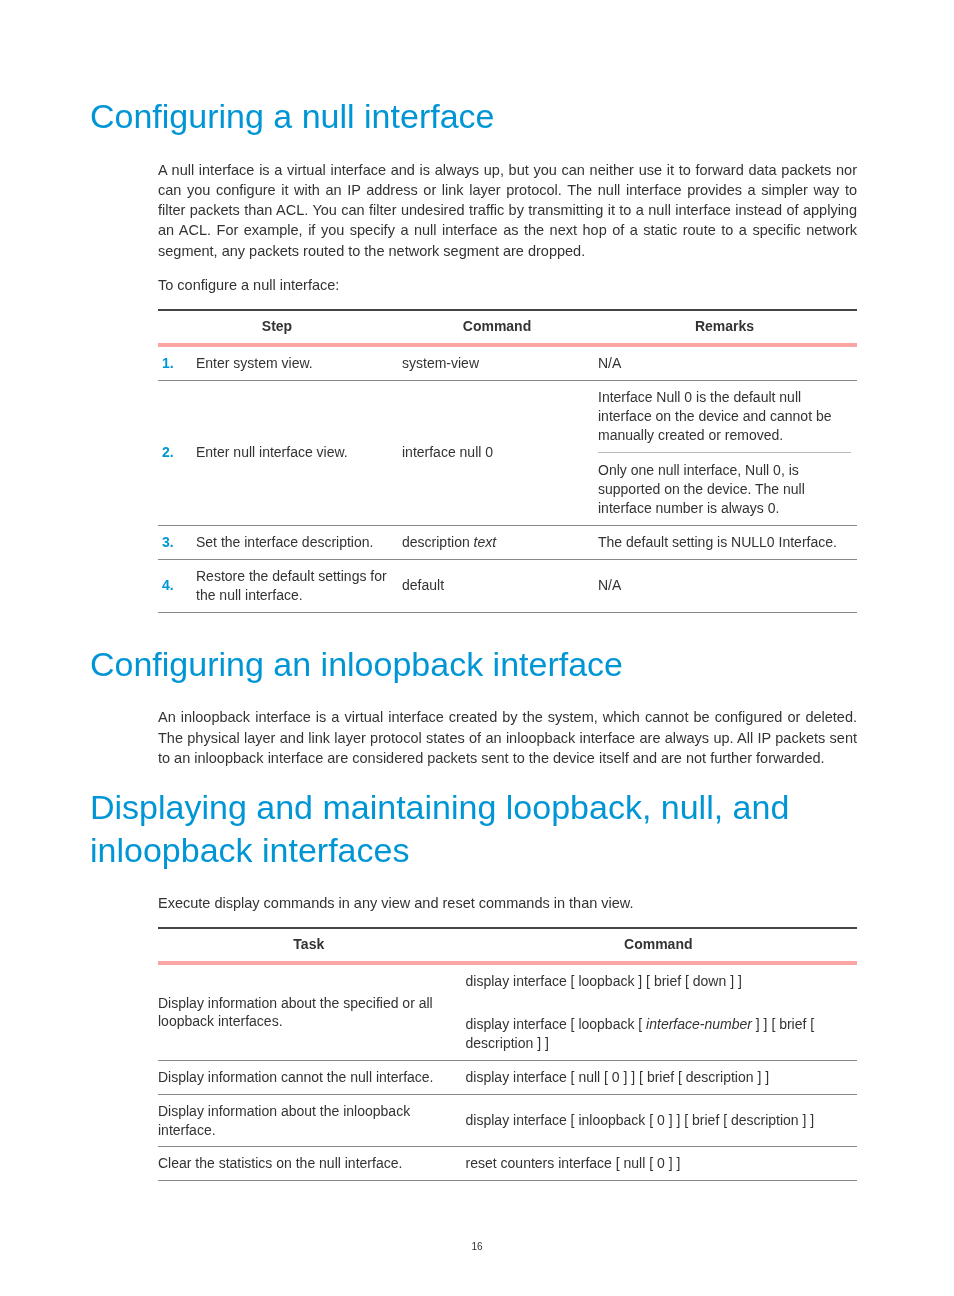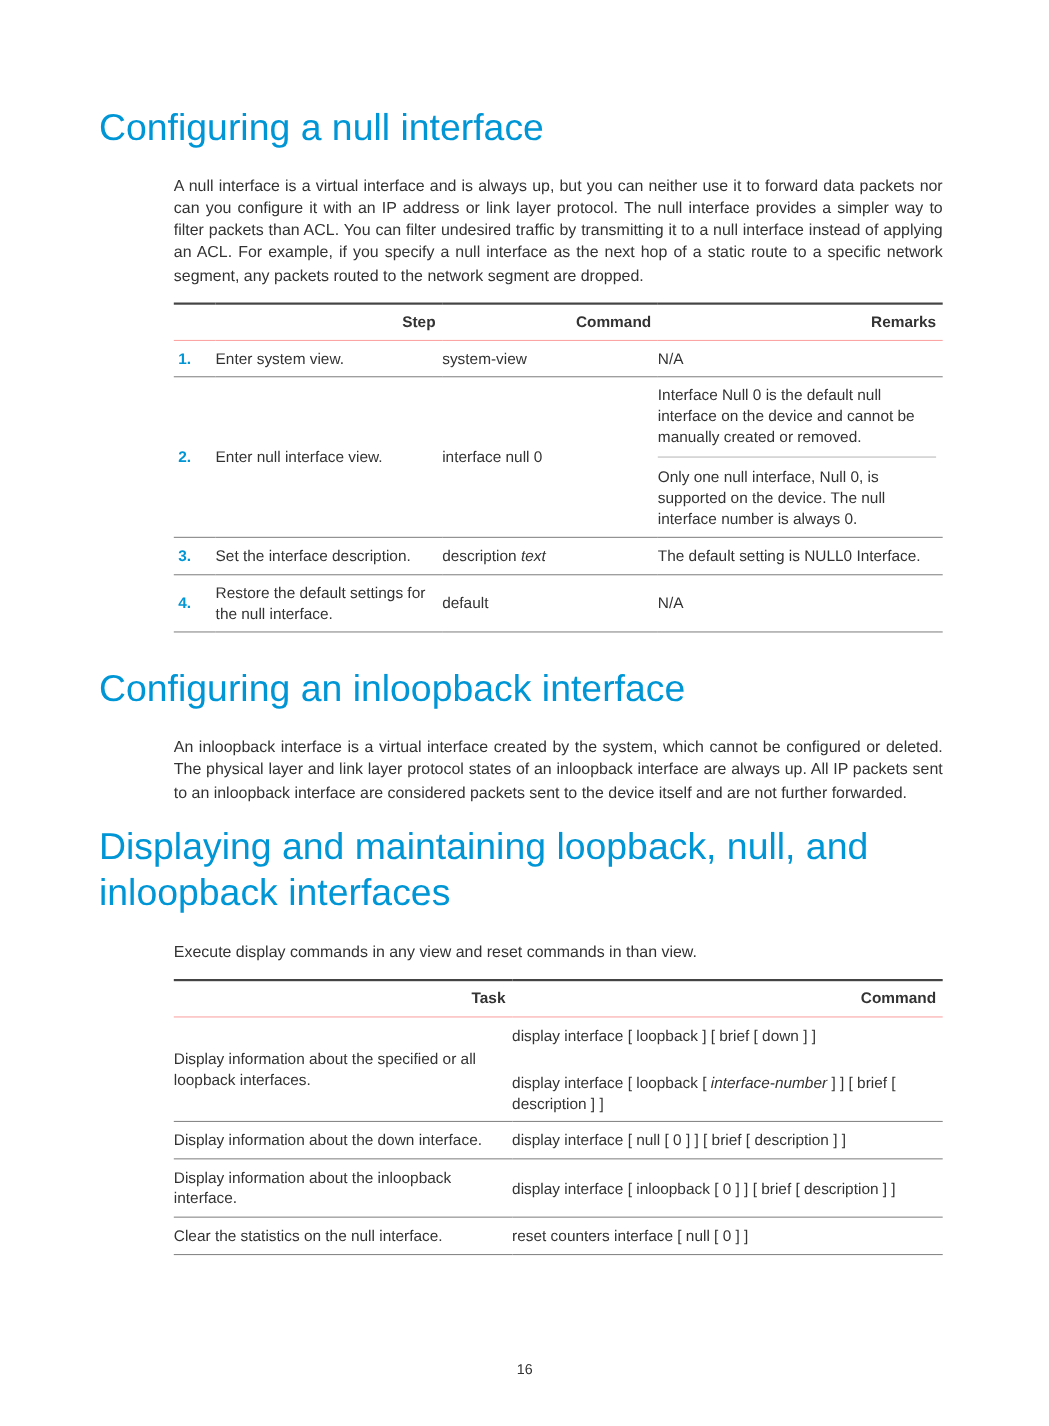"To configure a null interface:" p { html: none -> <p>To configure a null interface:</p> }
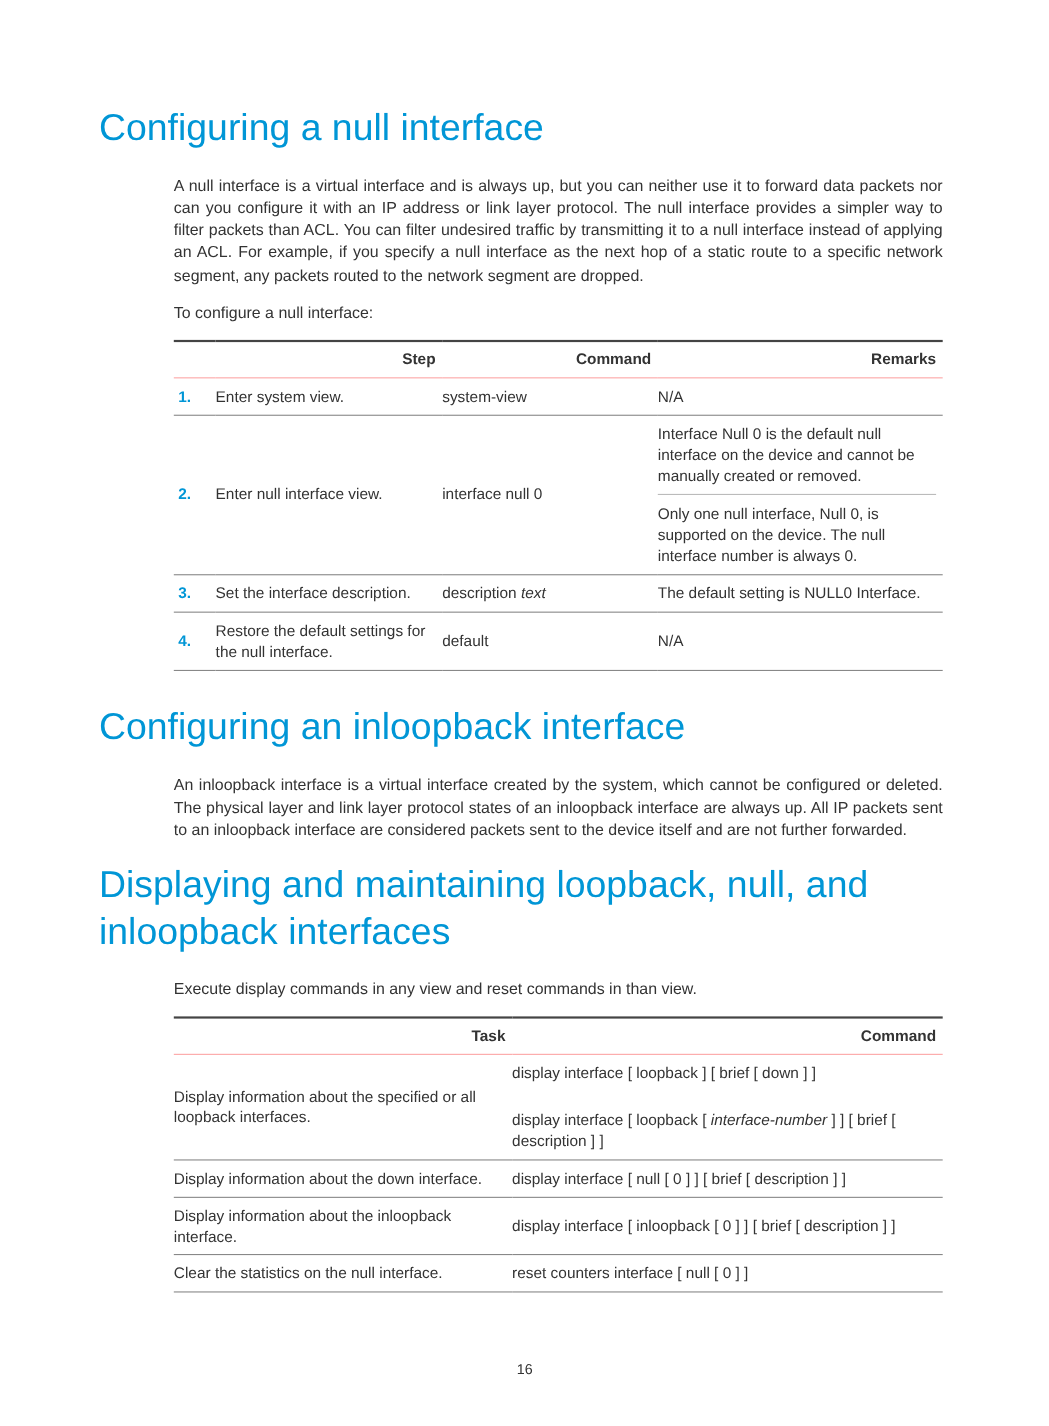"Step" table.steps th, table.tasks th { border-bottom: 1px solid #fca5a5 -> 4px solid #fca5a5; text-align: right -> center }
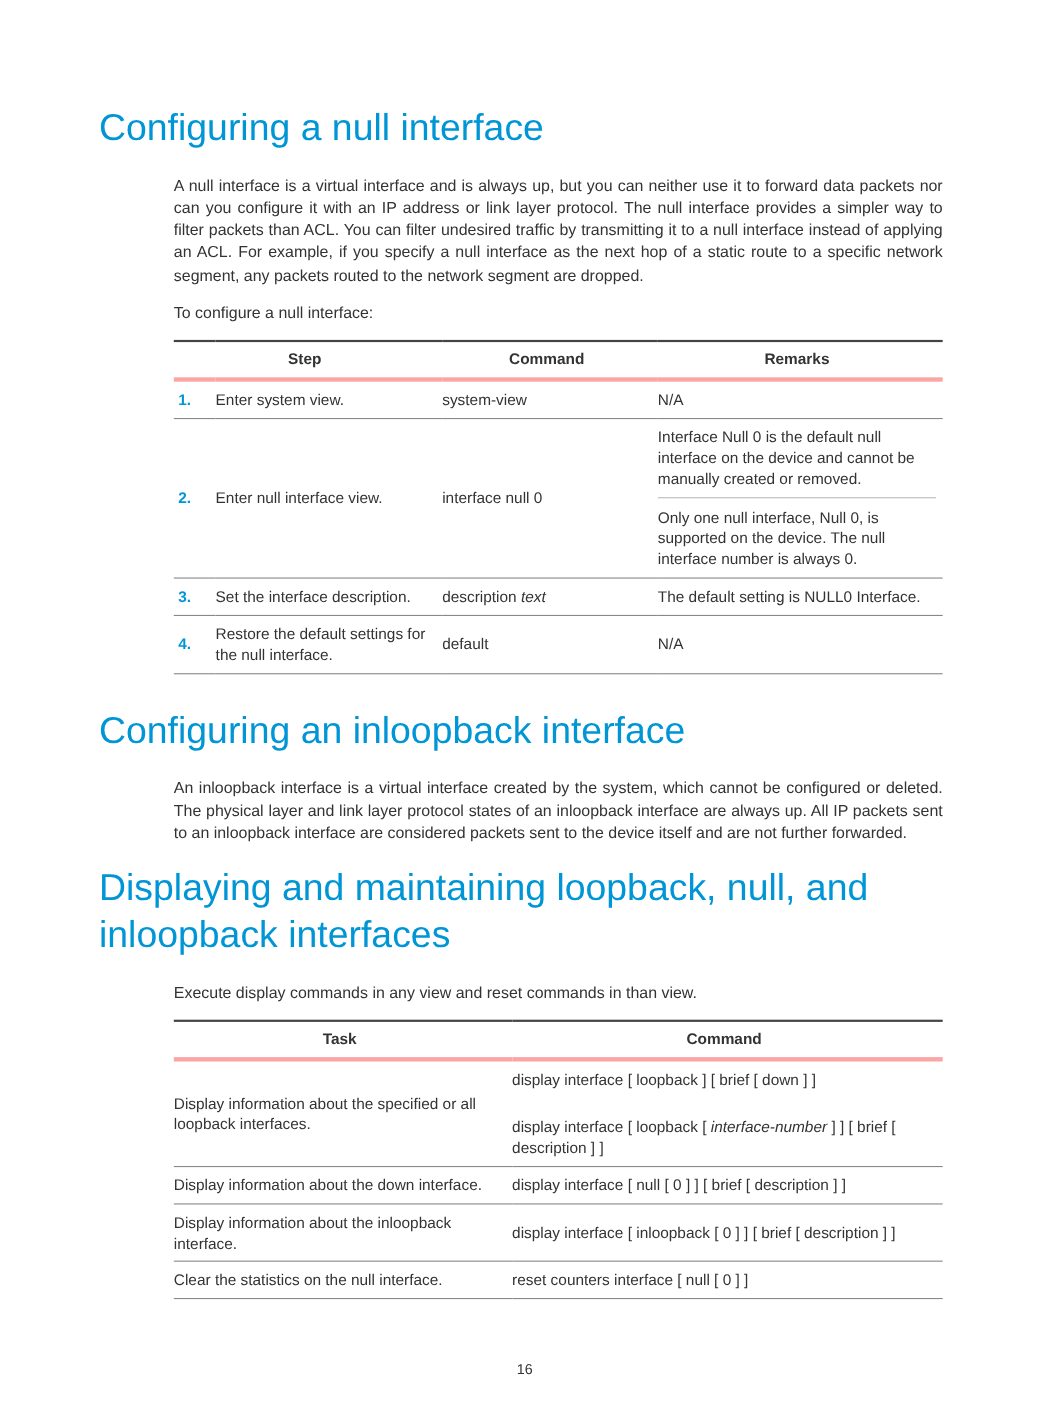"Display information about the down" td.task-col1 { text: about the down -> cannot the null }
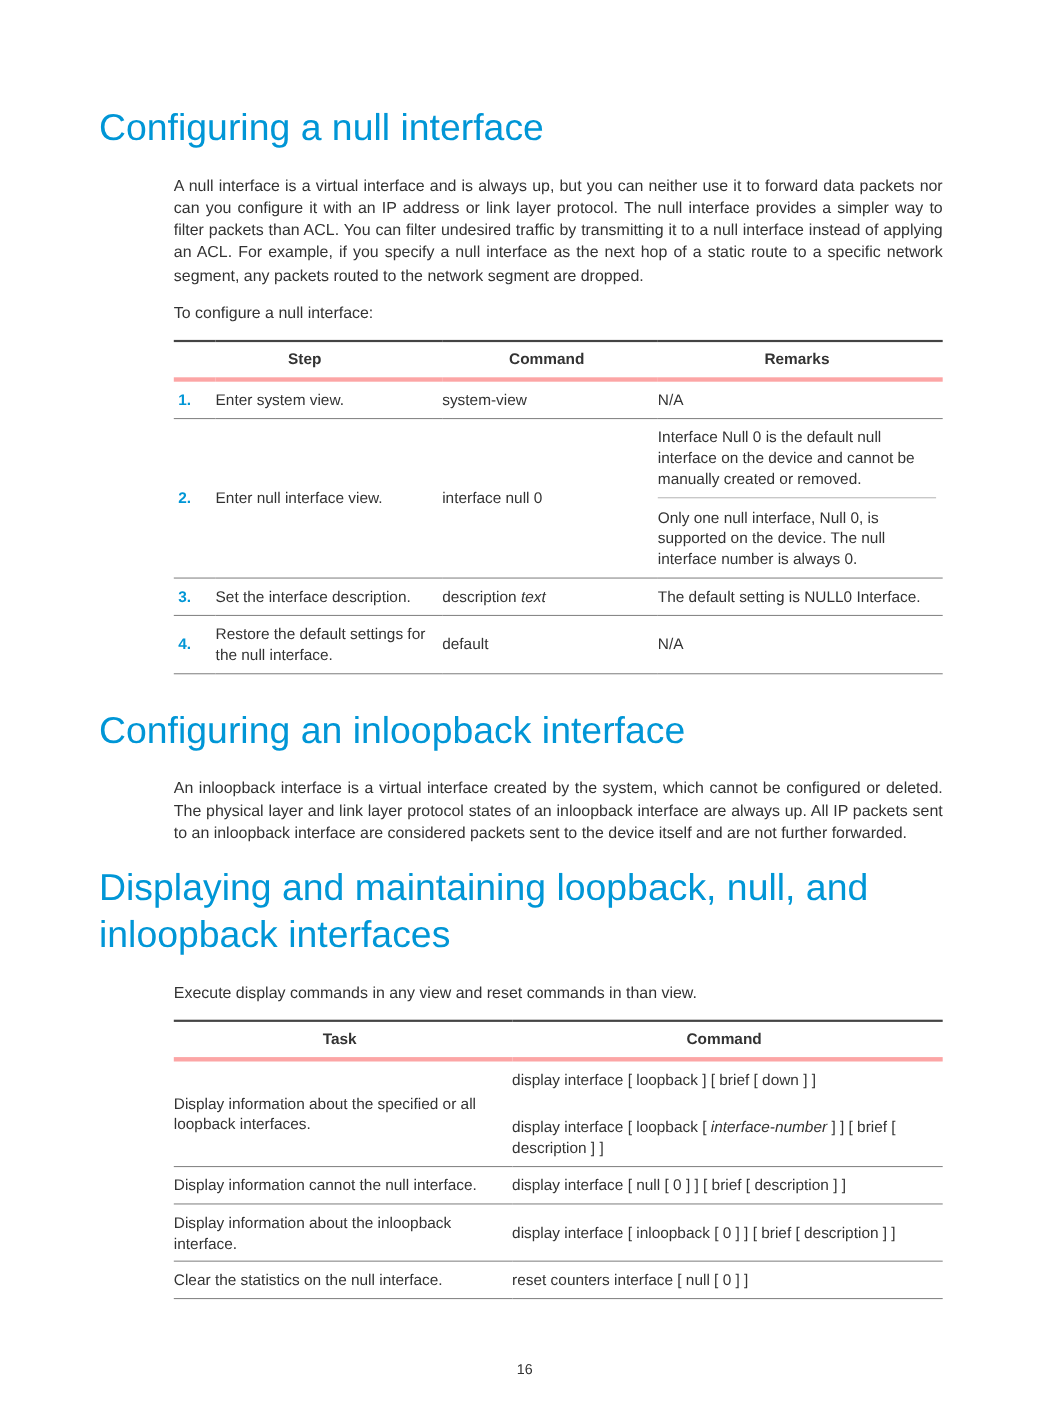"16" .page-num { font-size: 13px -> 10px }
